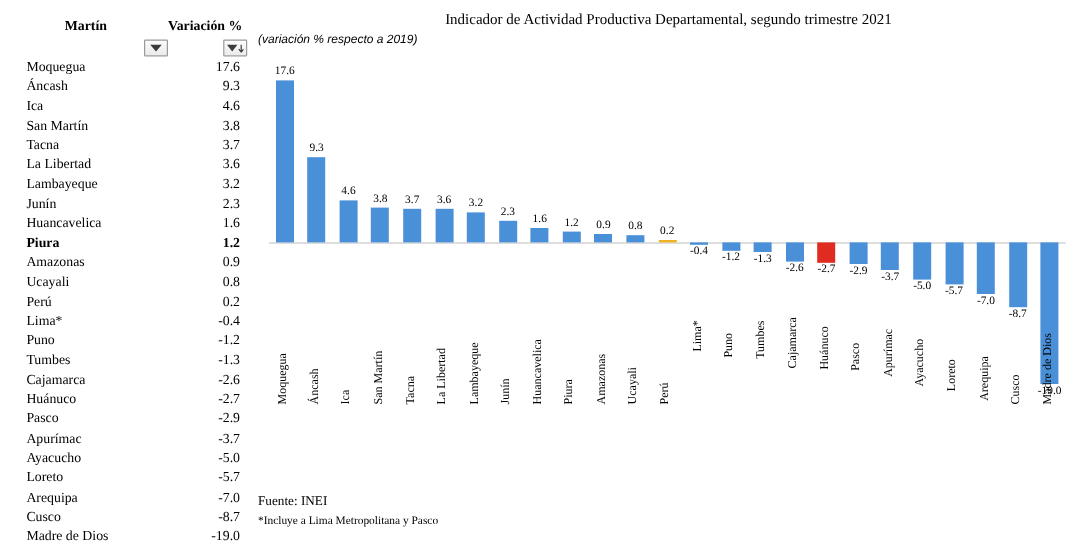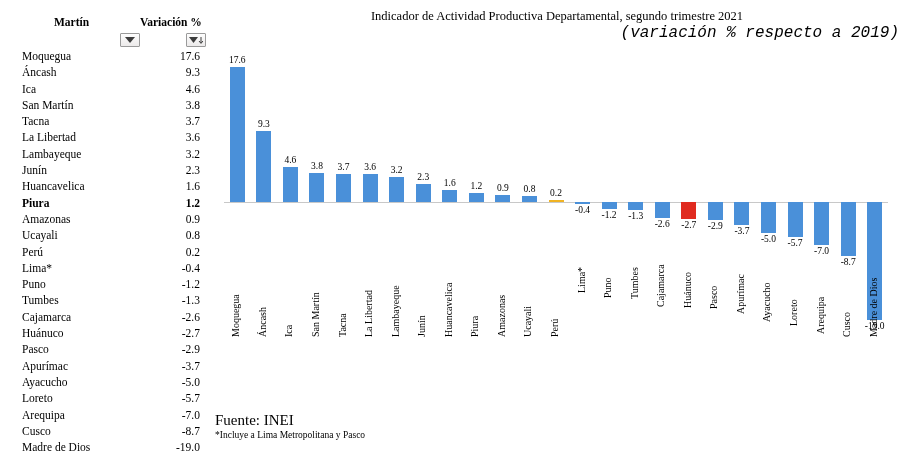"(variación % respecto a 2019)" #chart-subtitle { font-family: Liberation Mono, monospace -> Liberation Sans, sans-serif; font-size: 16px -> 10px; text-align: right -> left }
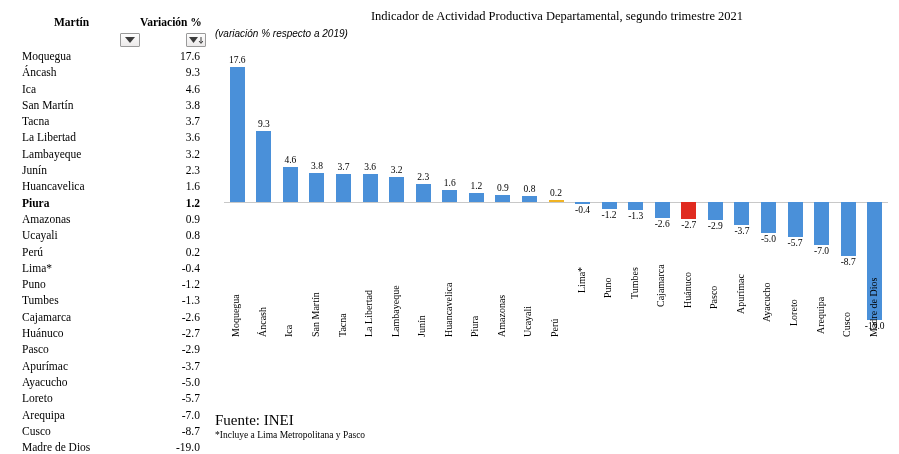"Fuente: INEI" #source-note { font-size: 15px -> 11px }
